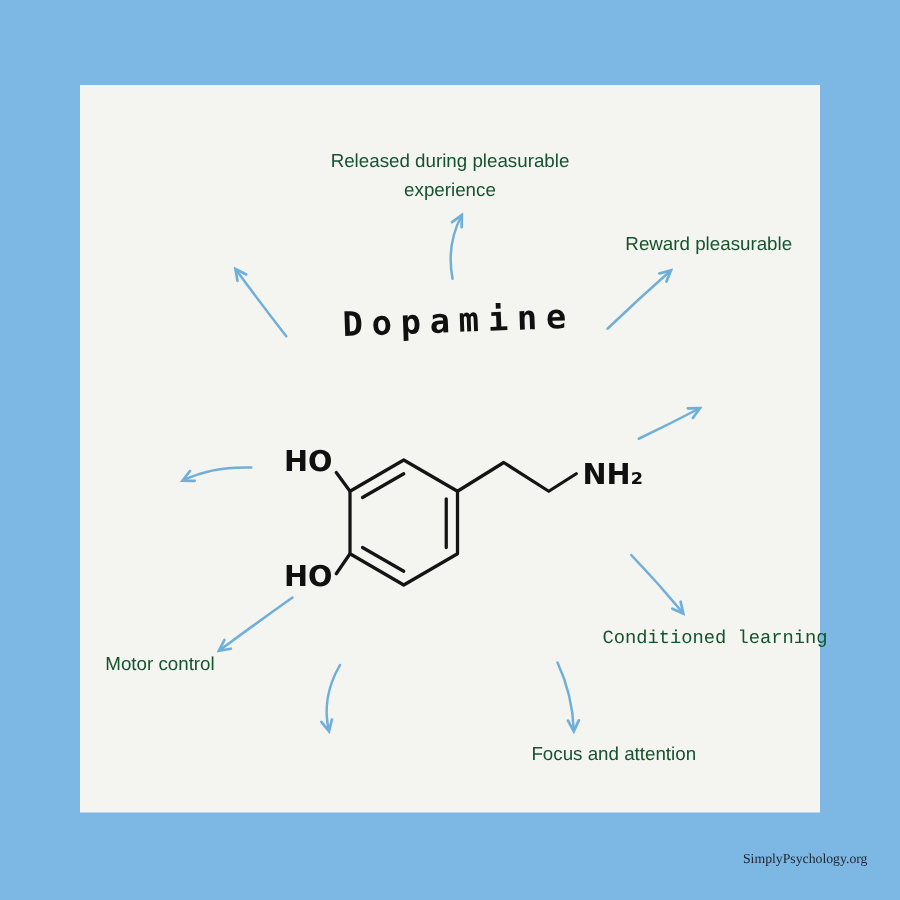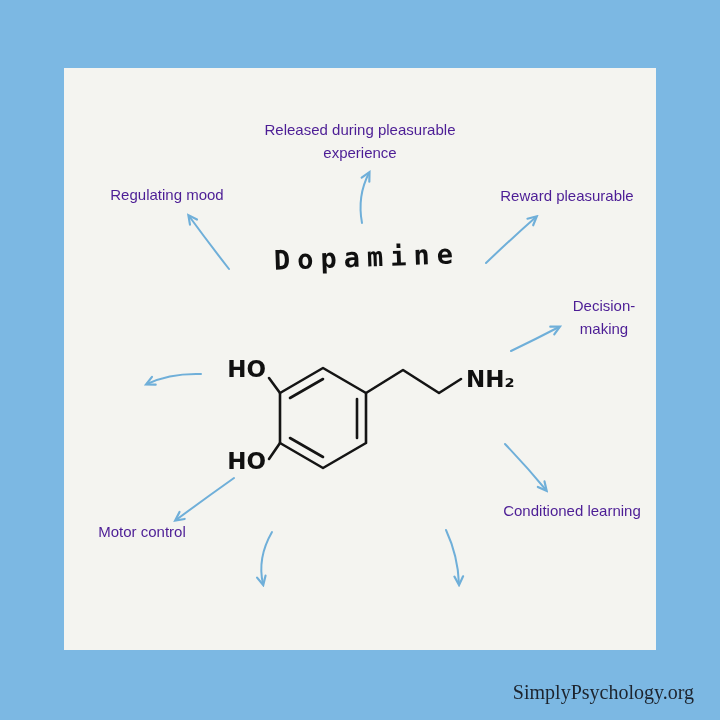"Released during pleasurable experience" .label { color: #4c1d95 -> #14532d }
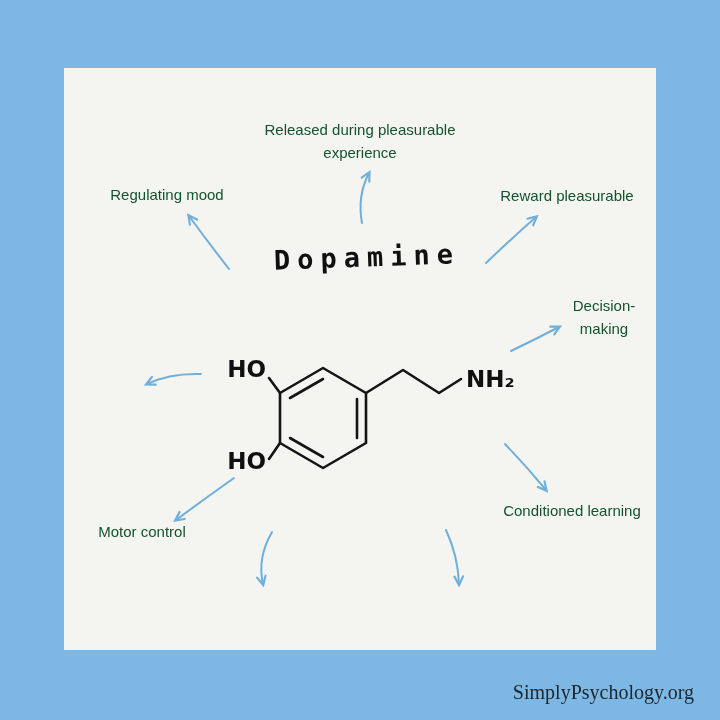"Regulating mood" div.label { html: <div>Regulating mood</div> -> none }
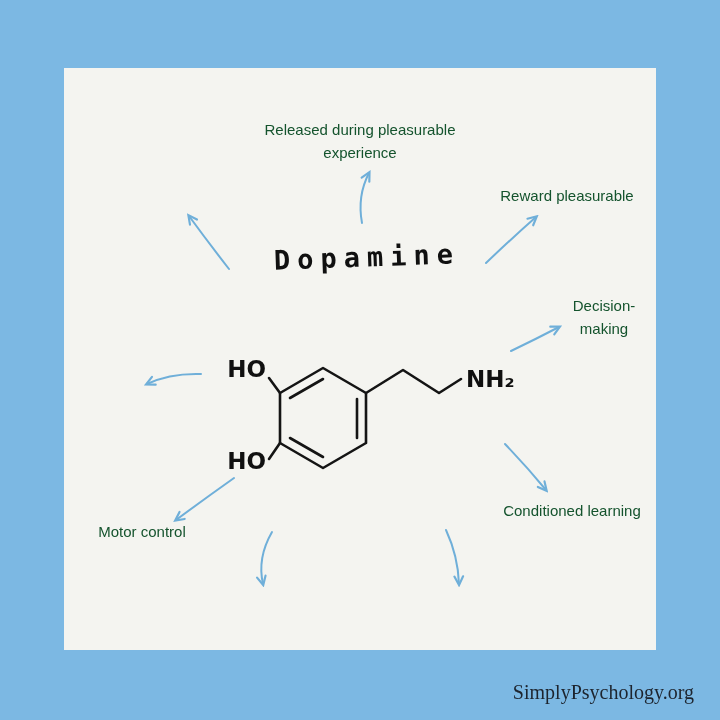"Decision-making" div.label { html: <div>Decision-making</div> -> none }
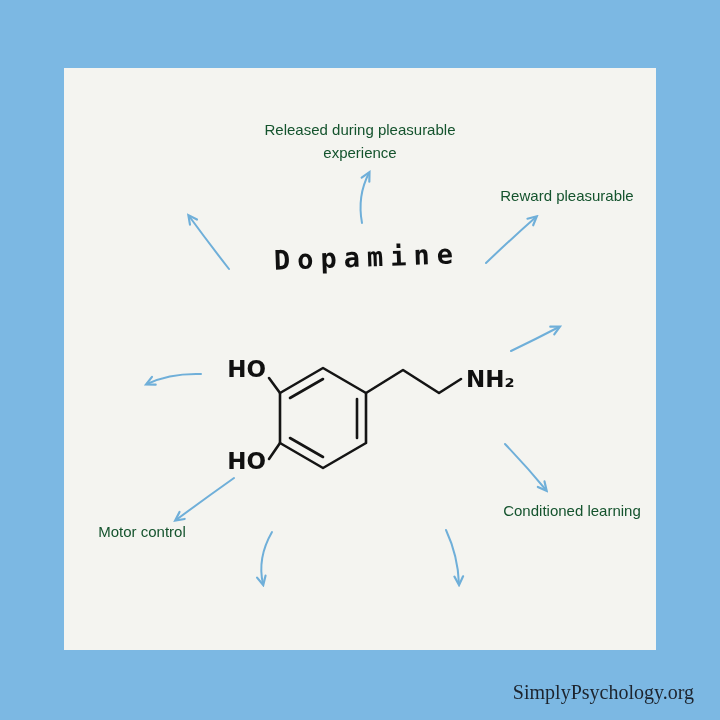"Conditioned learning" #lbl-conditioned { font-family: none -> Liberation Mono, monospace }
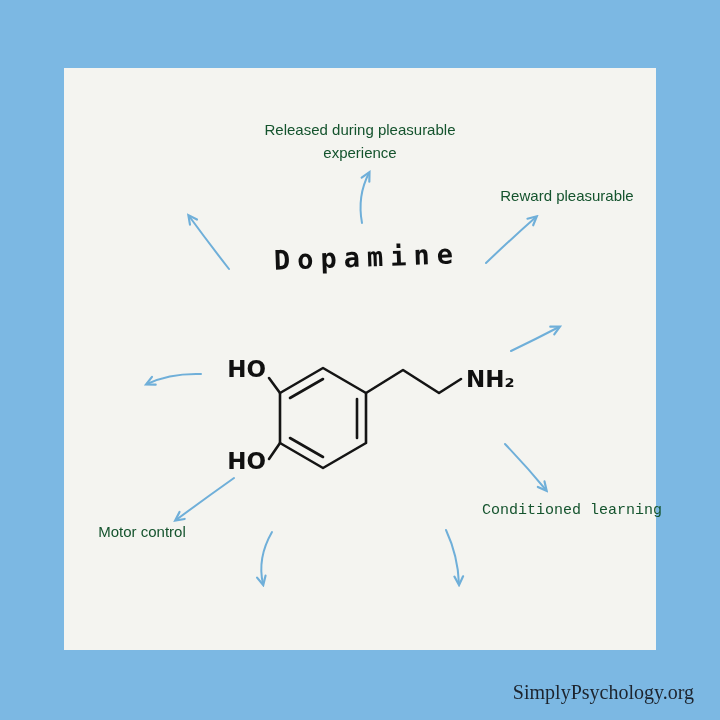"Motor control" #lbl-motor { left: 142px -> 128px }
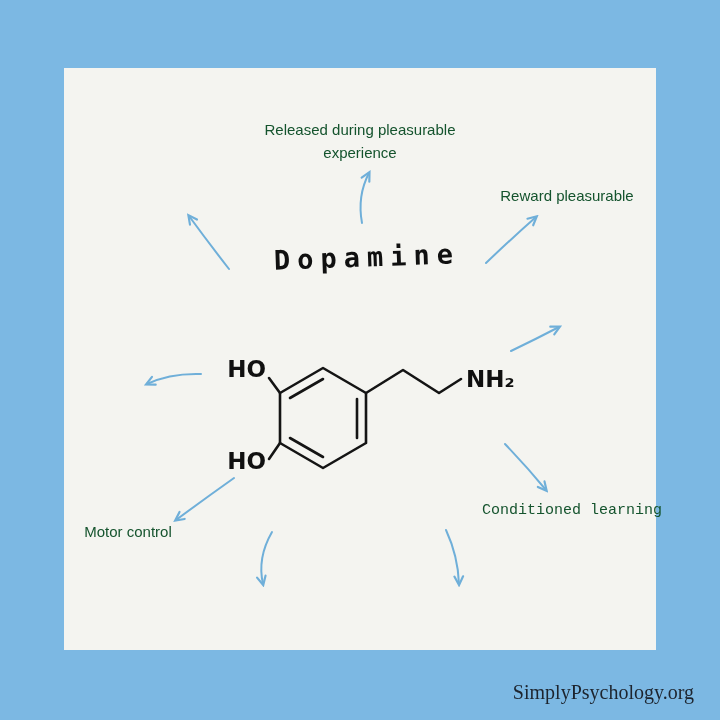"Focus and attention" div.label { html: none -> <div>Focus and attention</div> }
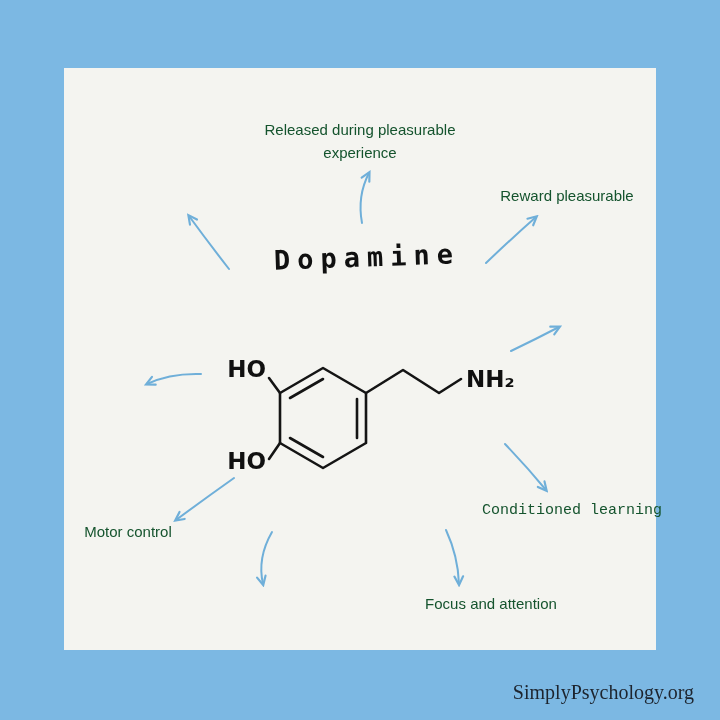"SimplyPsychology.org" .footer { font-size: 20px -> 11px }
